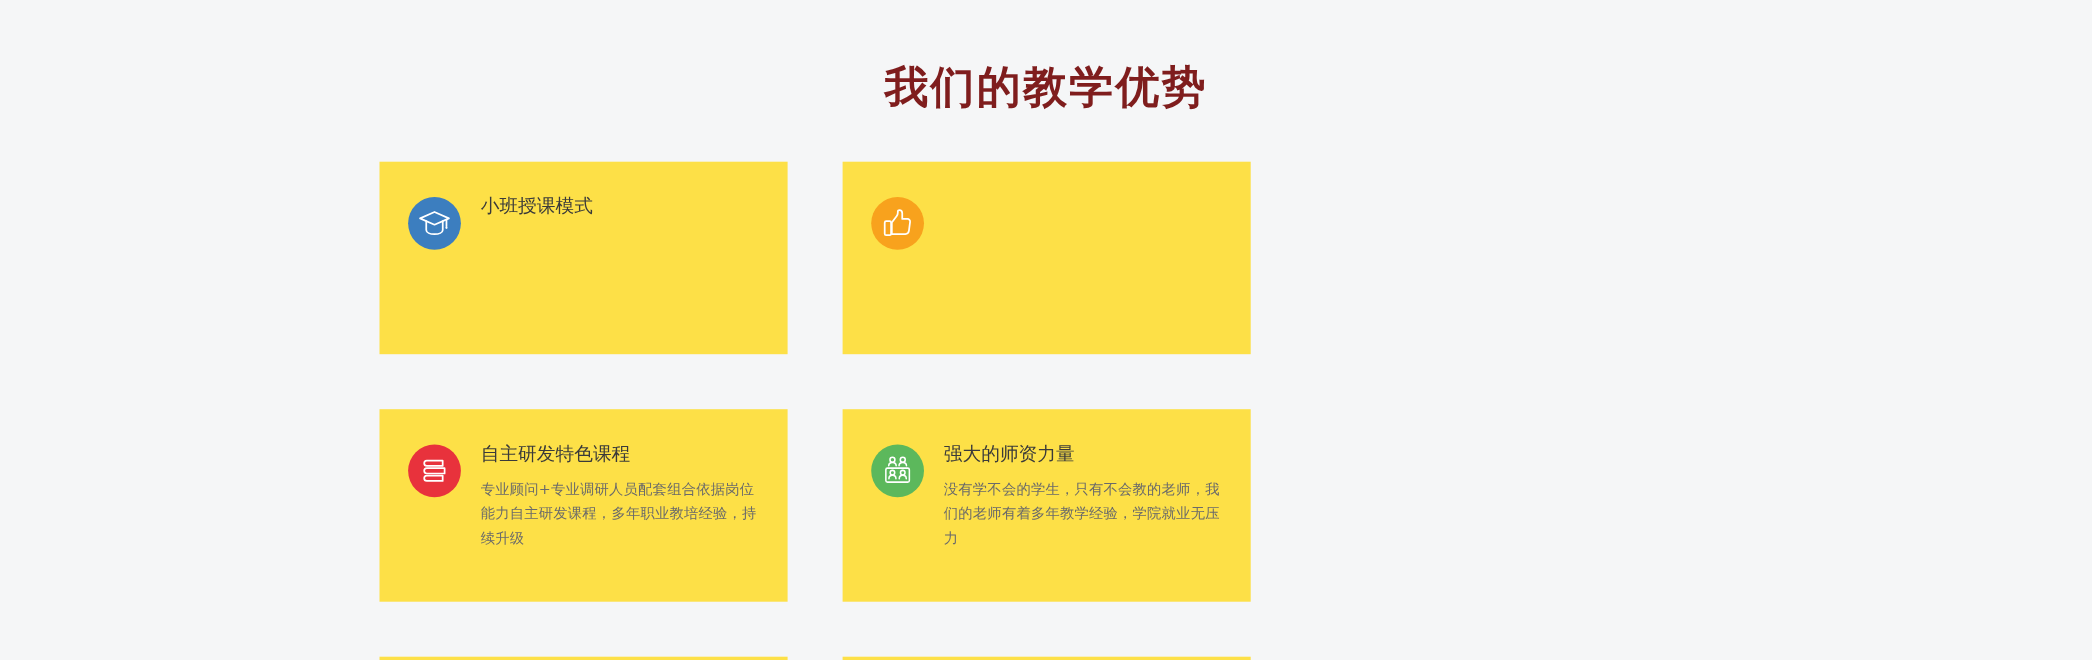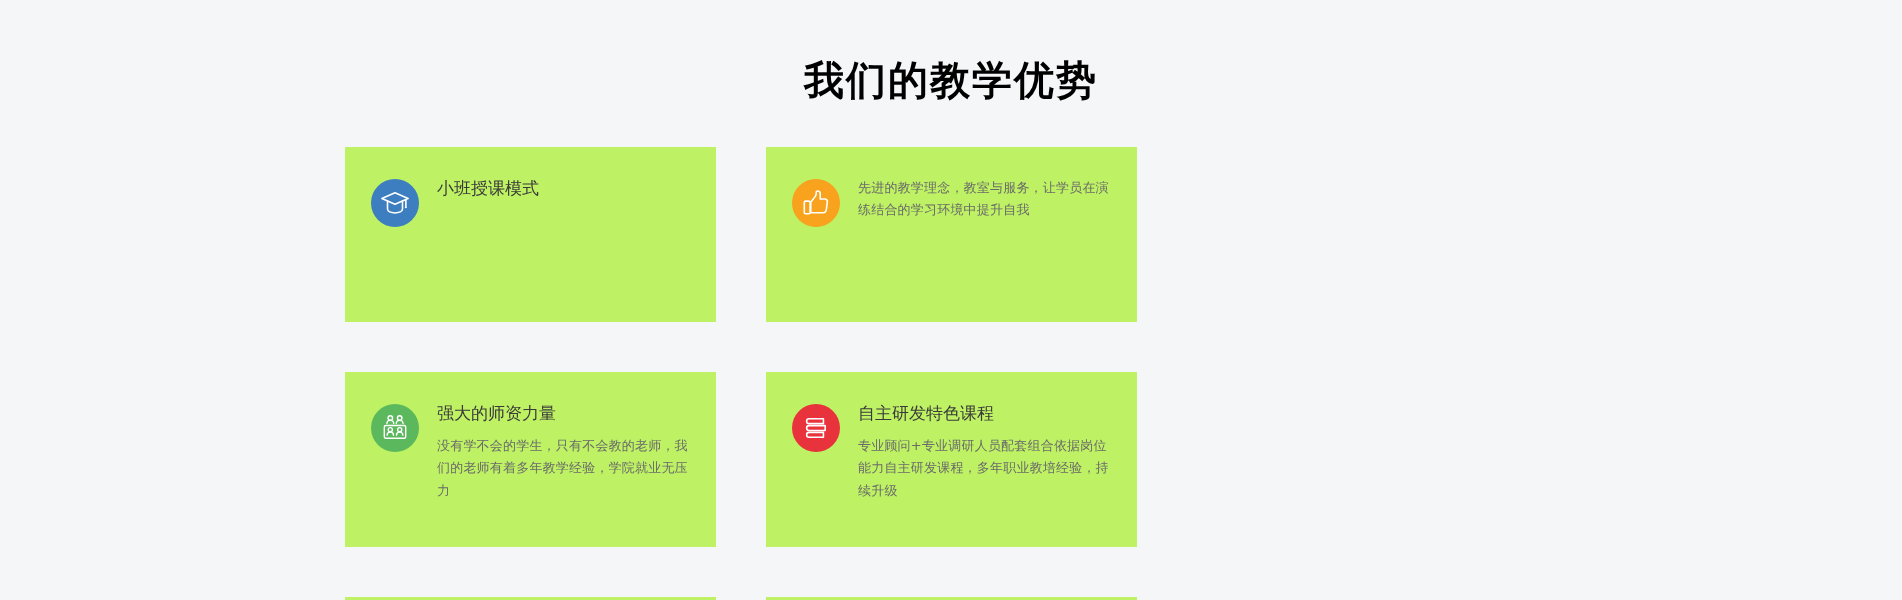"我们的教学优势" .section-title { color: #000000 -> #7f1d1d }
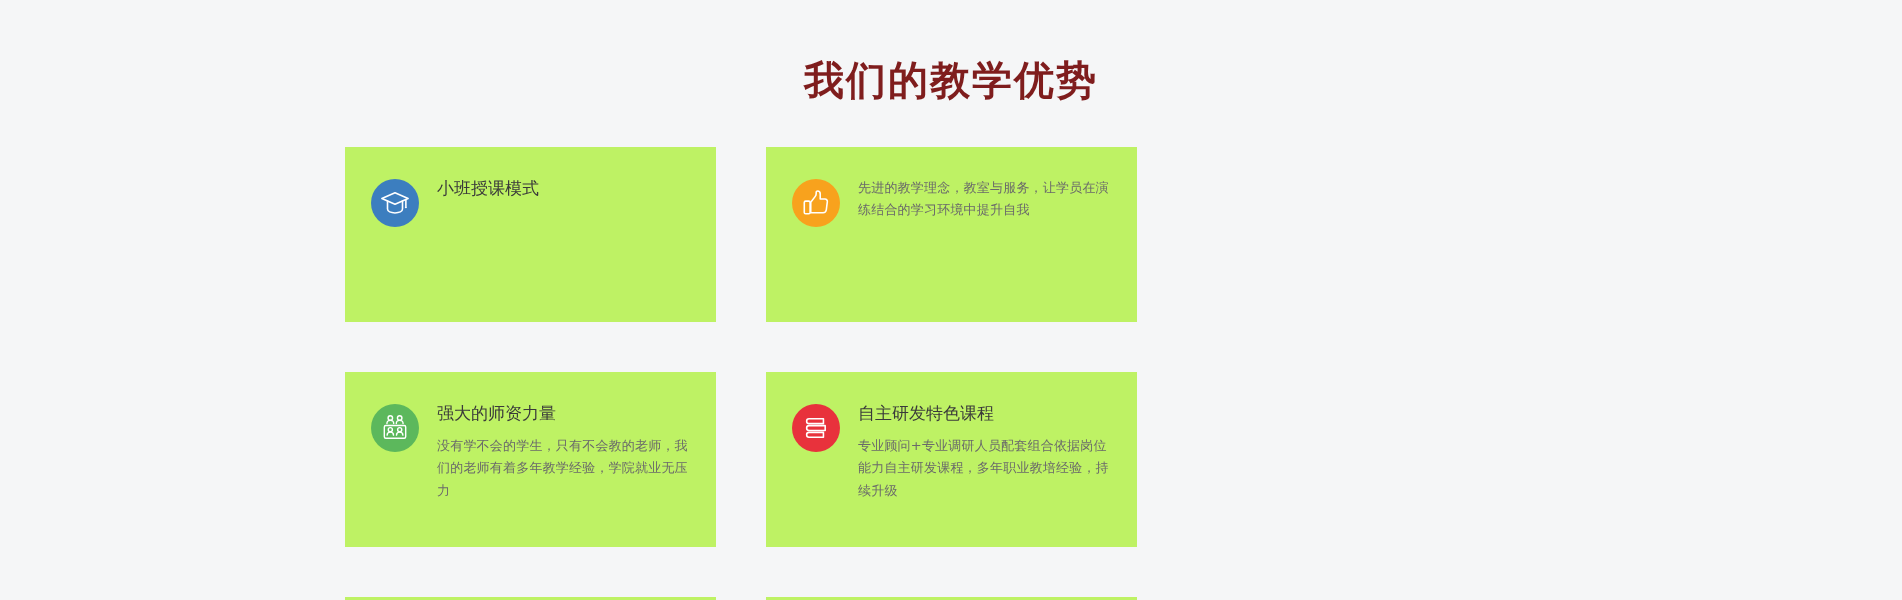"小班授课模式" .card { background: #bef264 -> #fde047 }
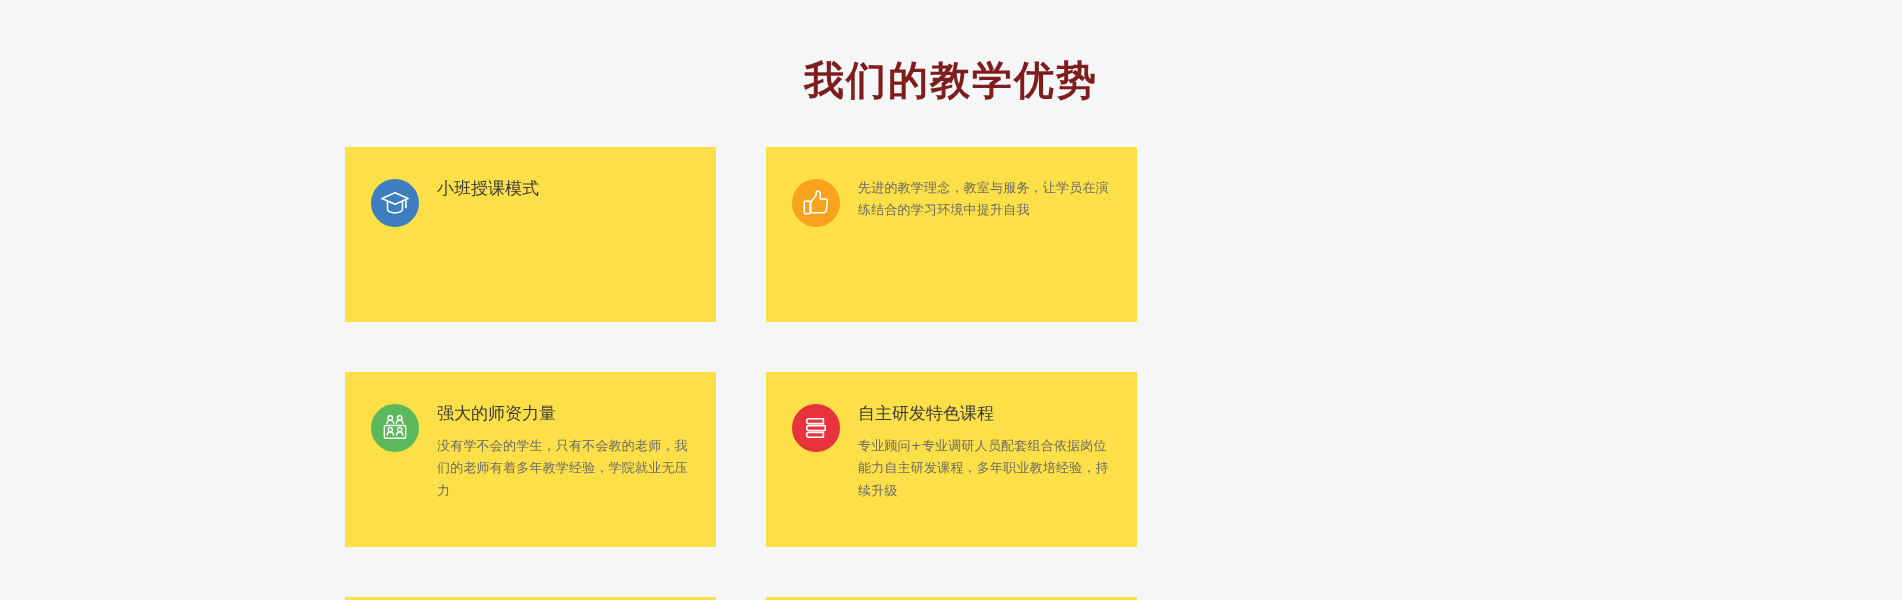"先进的教学理念，教室与服务，让学员在演练结合的学习环境中提升自我" div.card-desc { html: <div>先进的教学理念，教室与服务，让学员在演练结合的学习环境中提升自我</div> -> none }
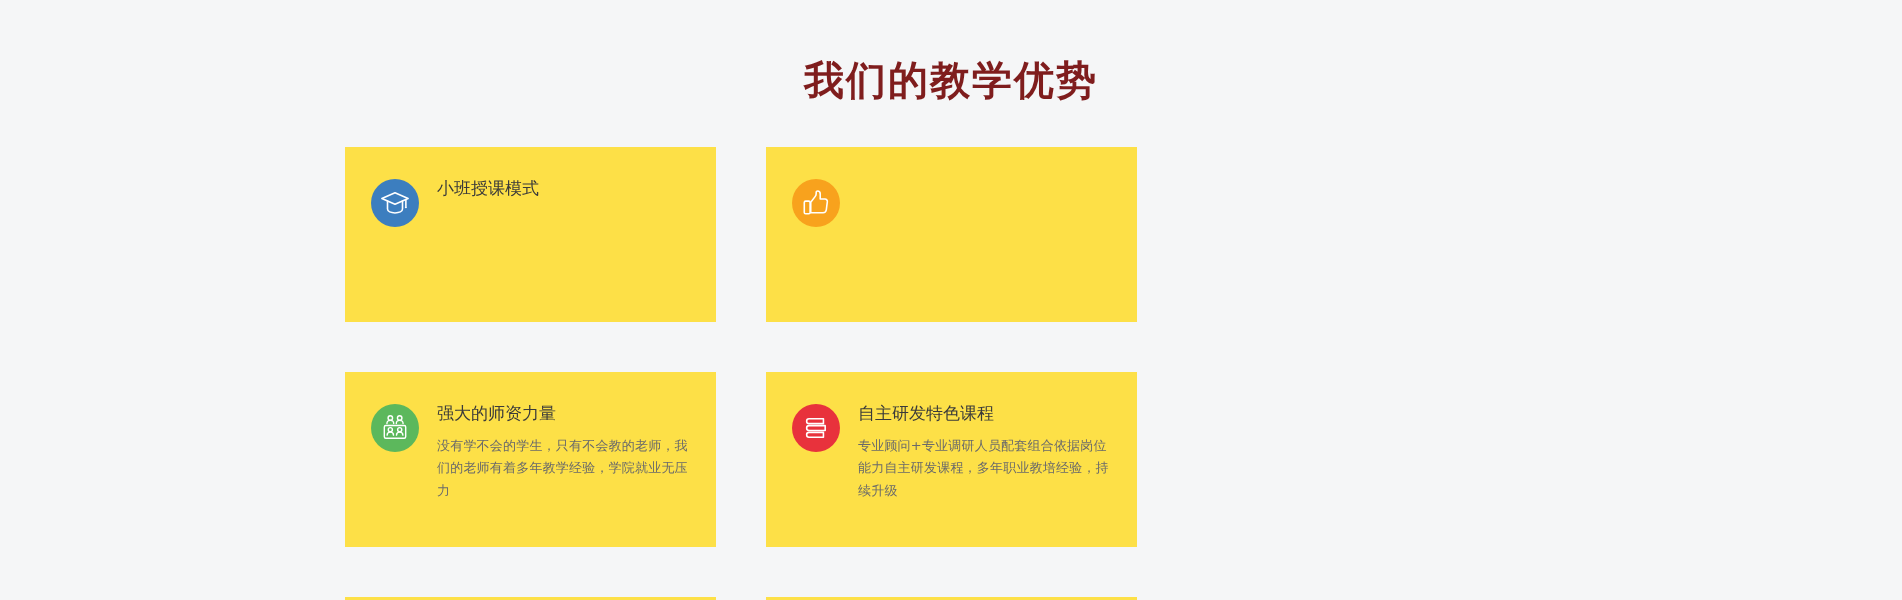"强大的师资力量" div.card { order: before "自主研发特色课程" -> after "自主研发特色课程" }
